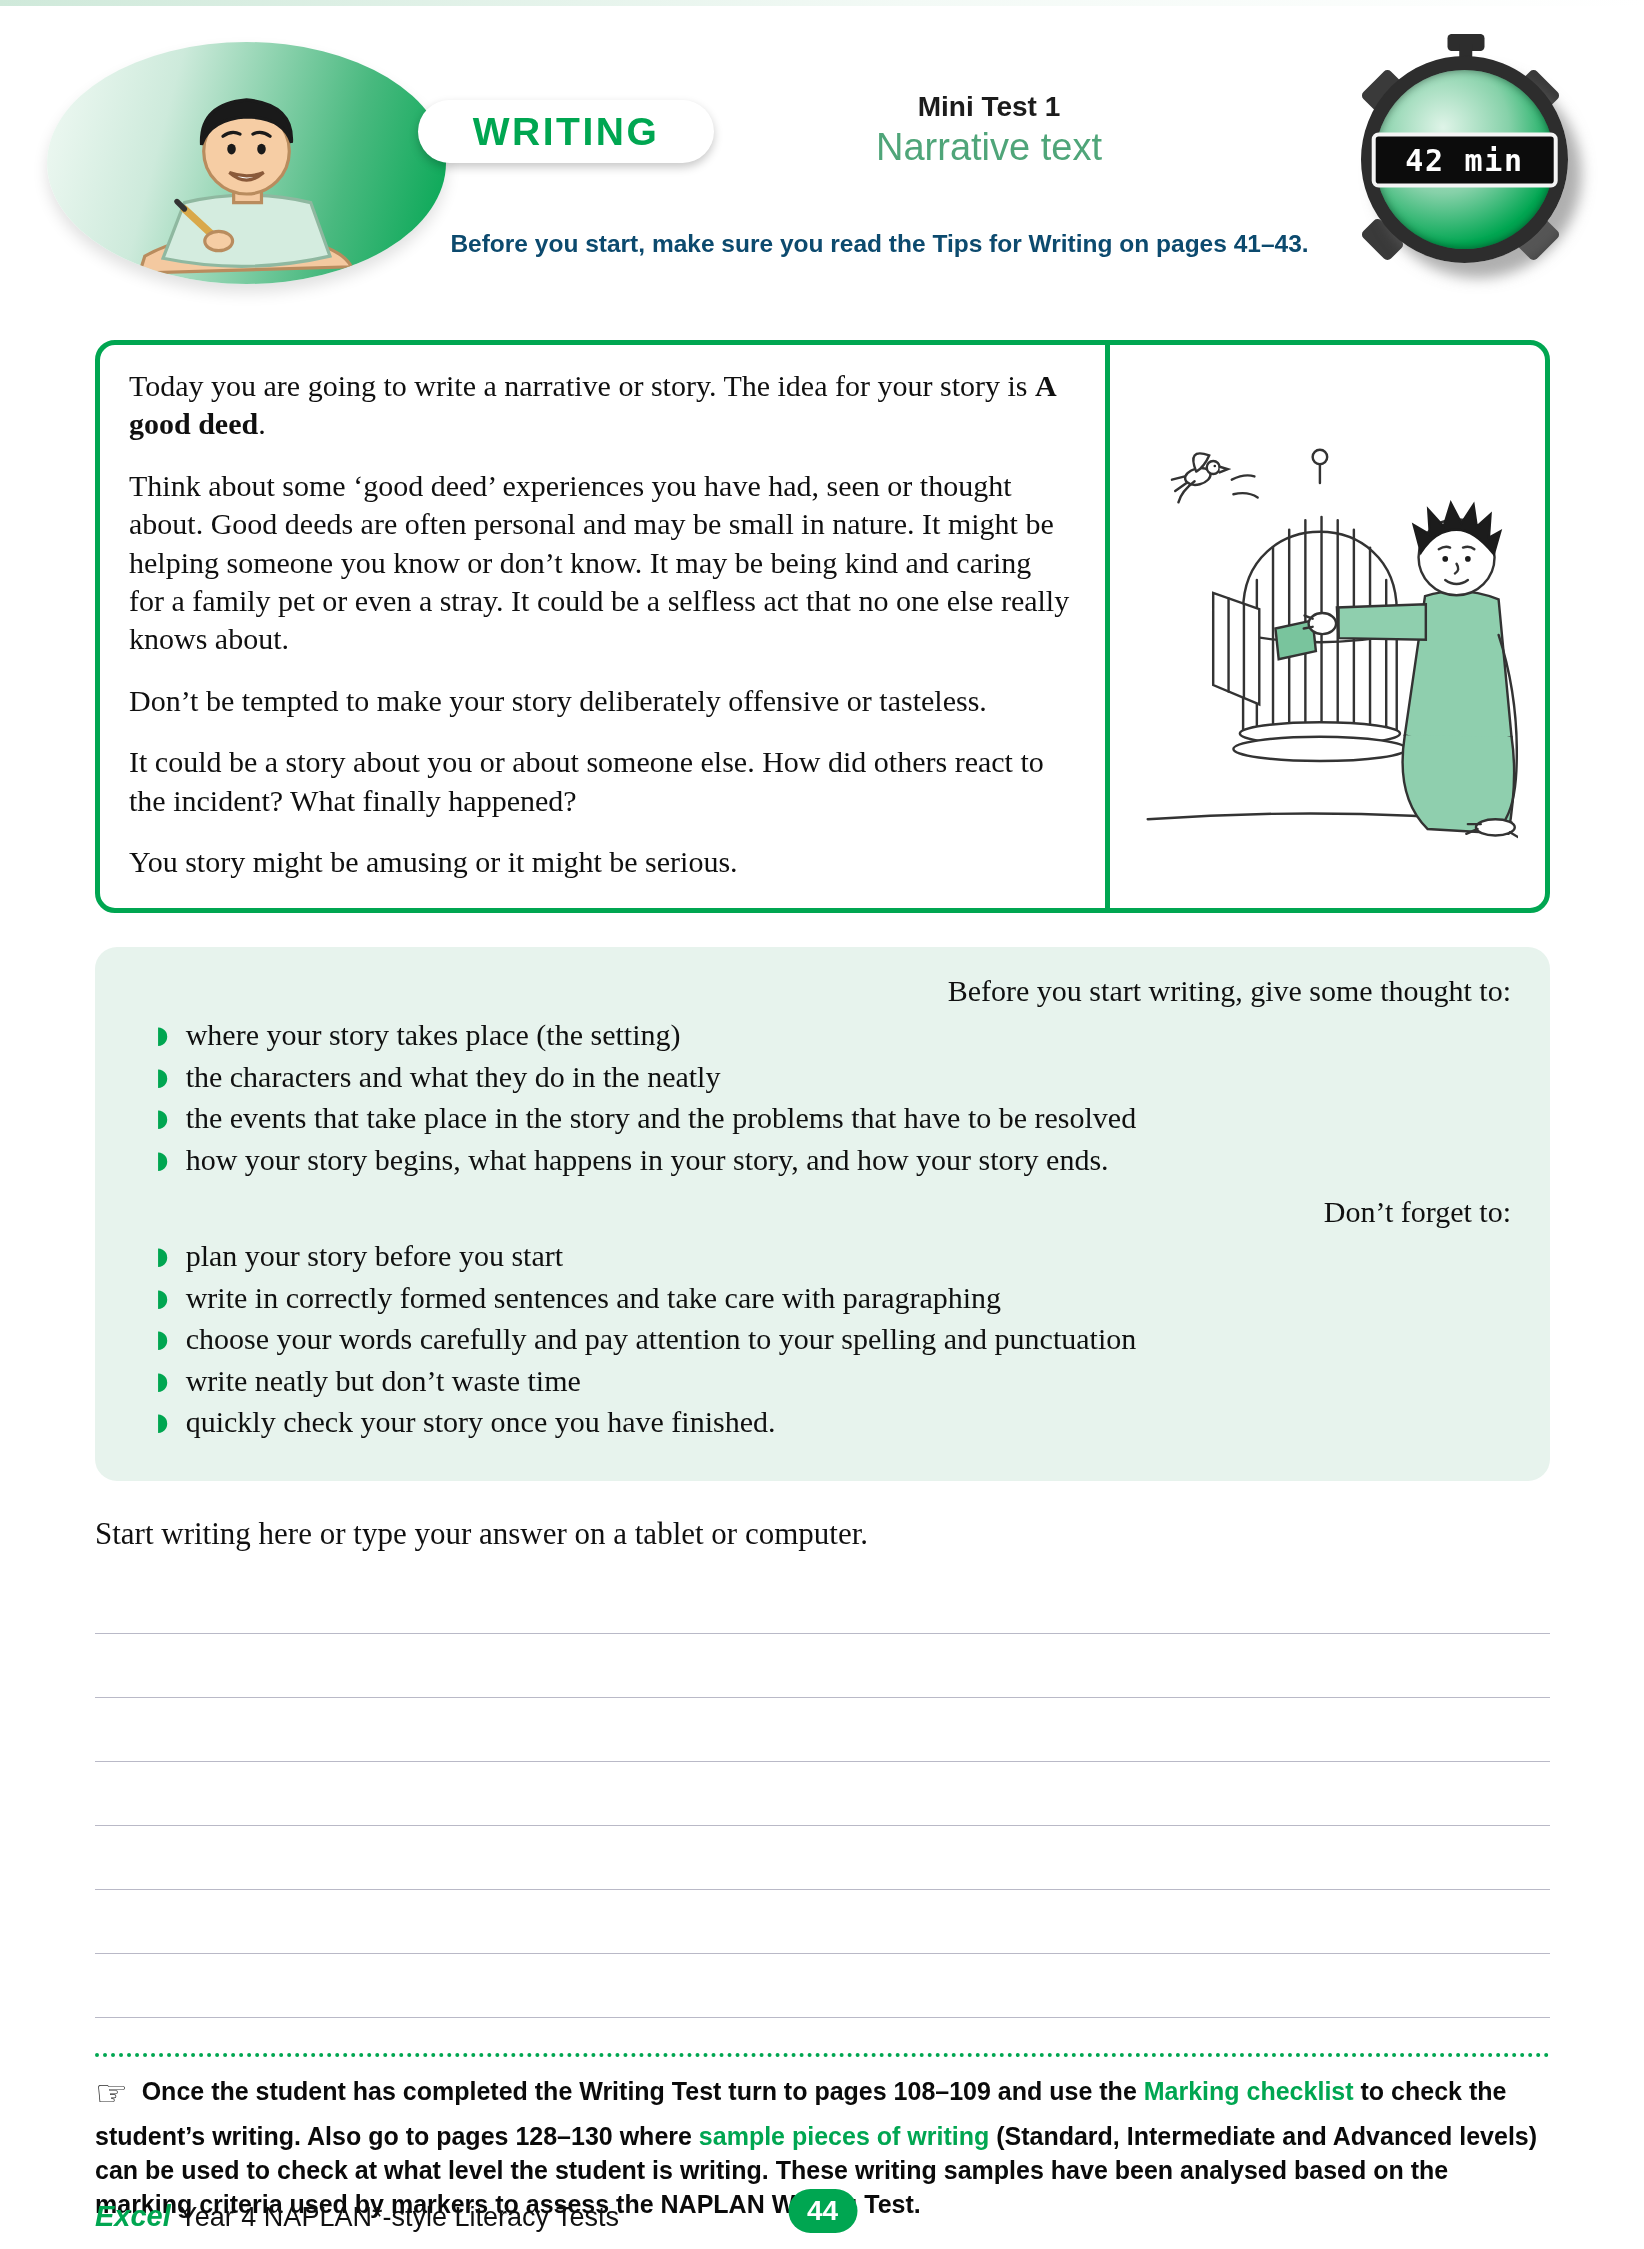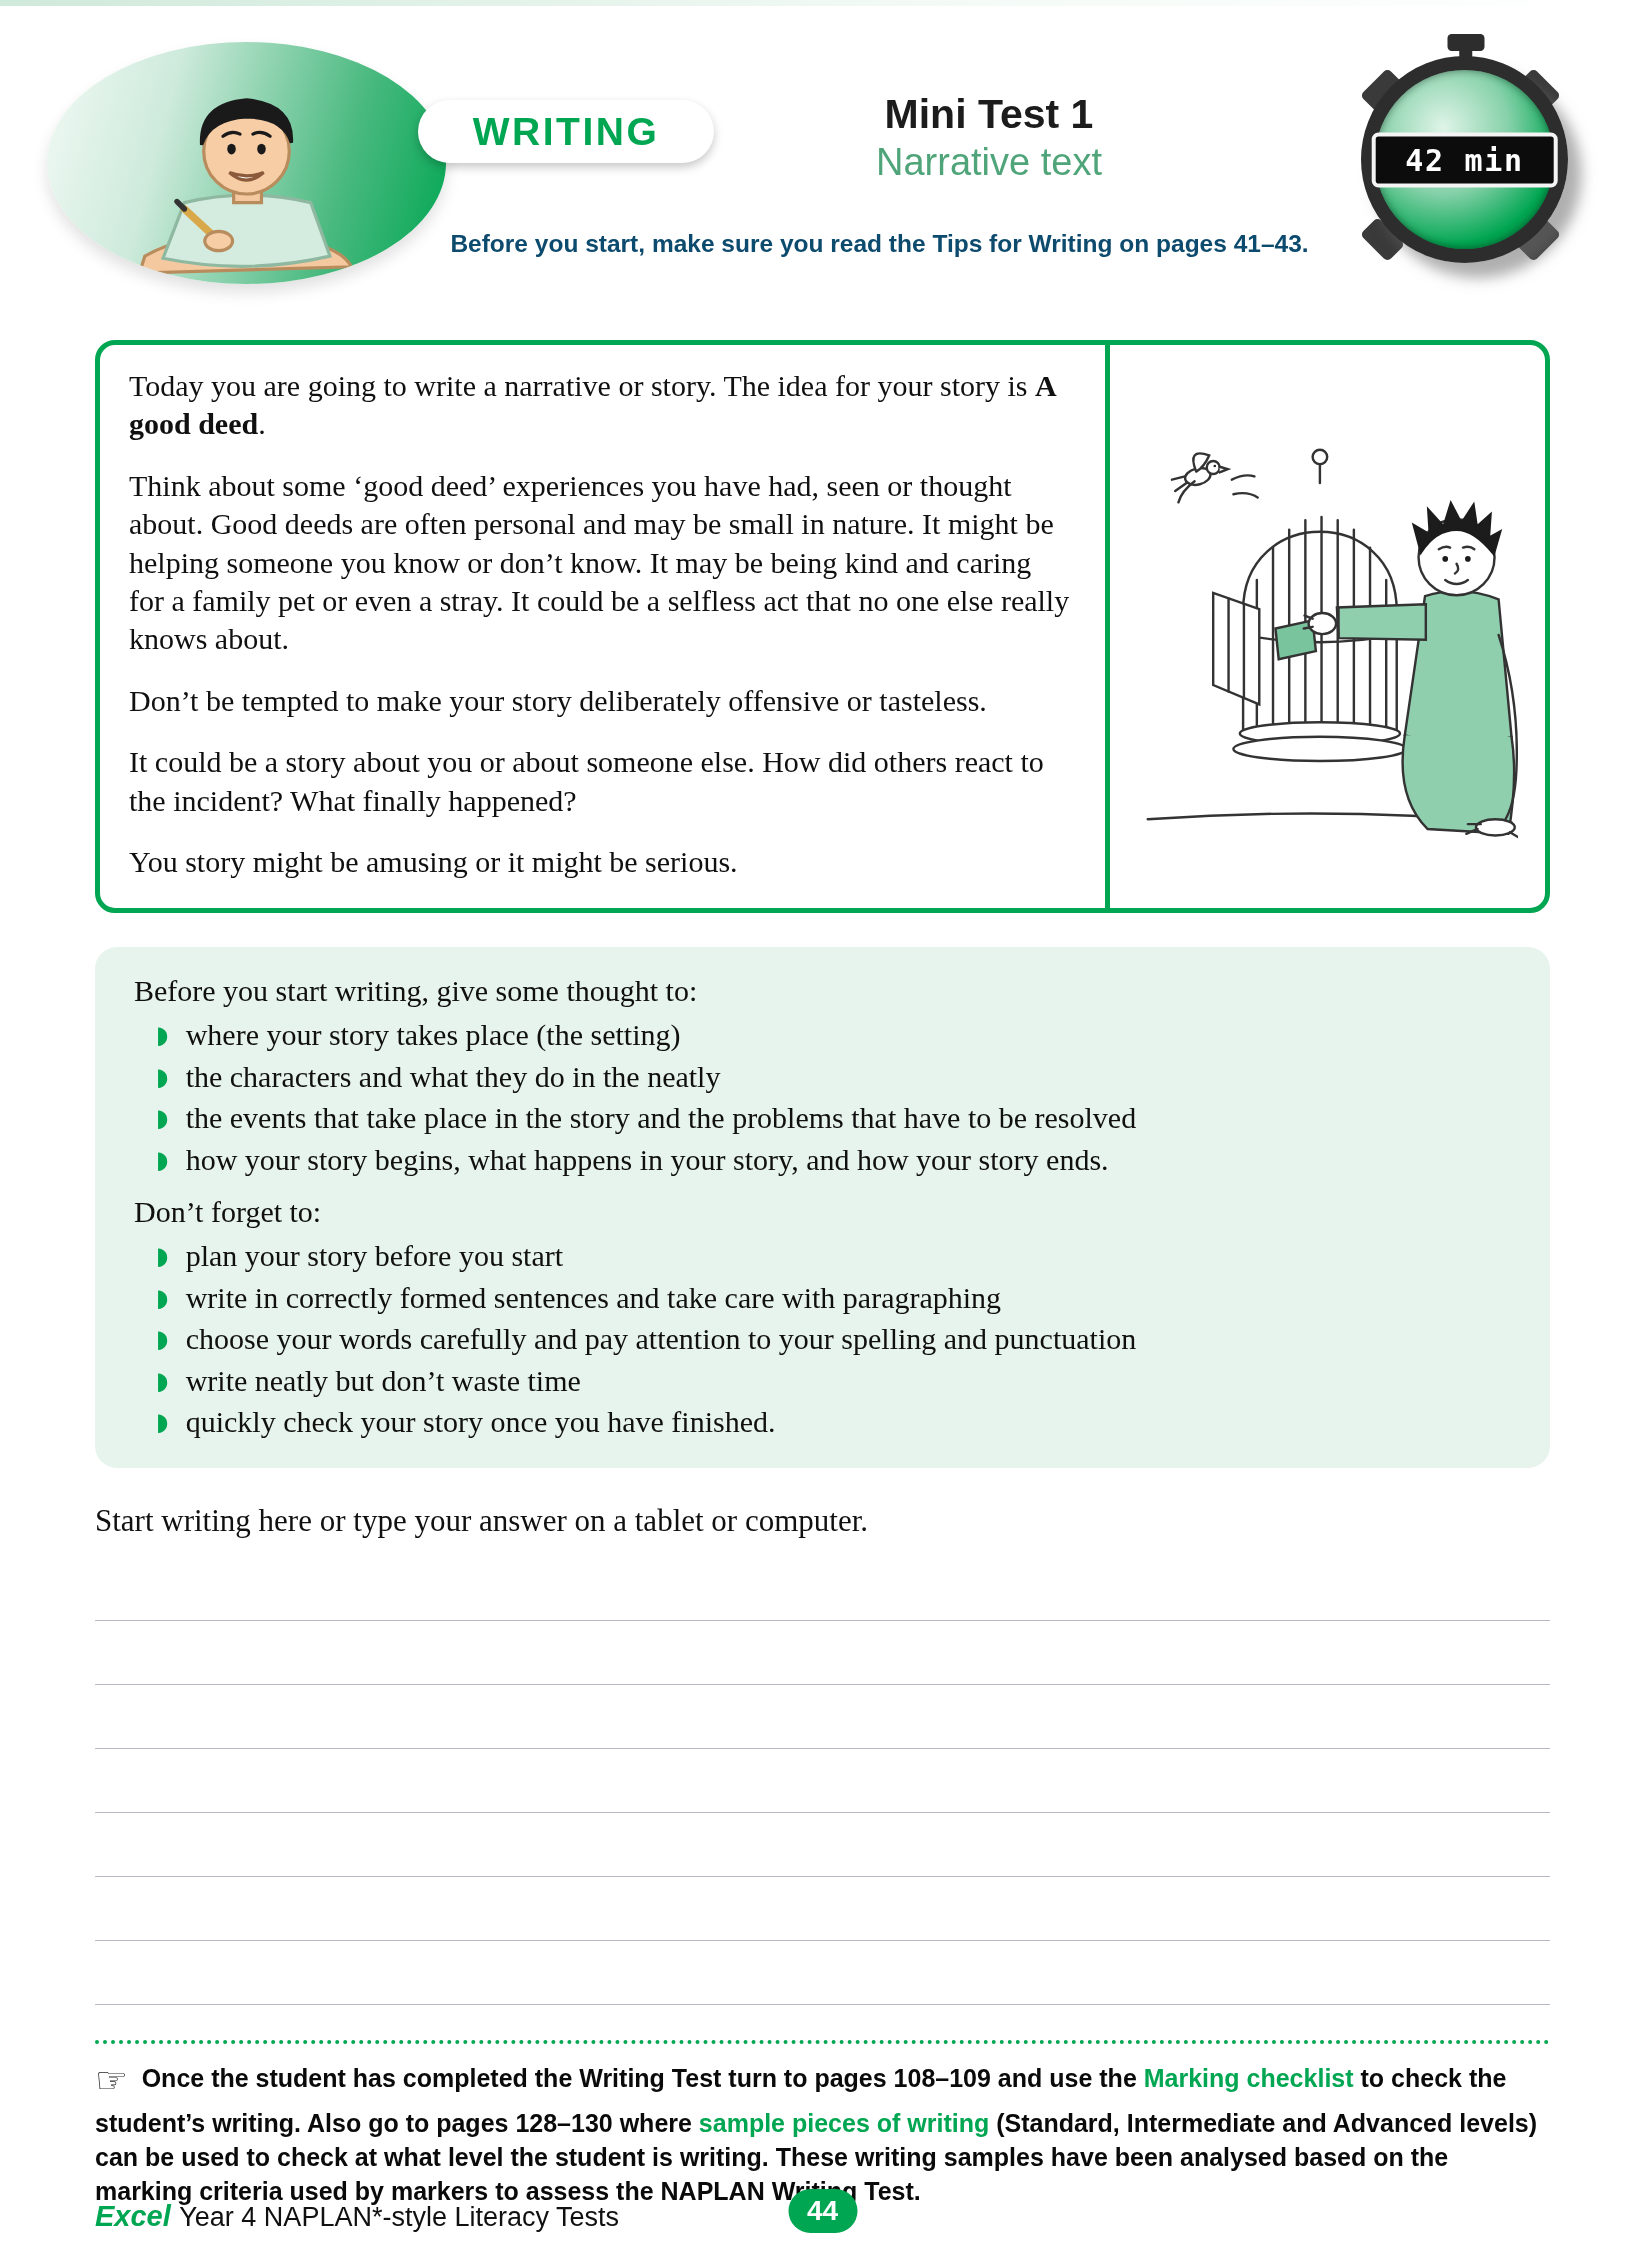"Mini Test 1" .title-main { font-size: 41px -> 28px }
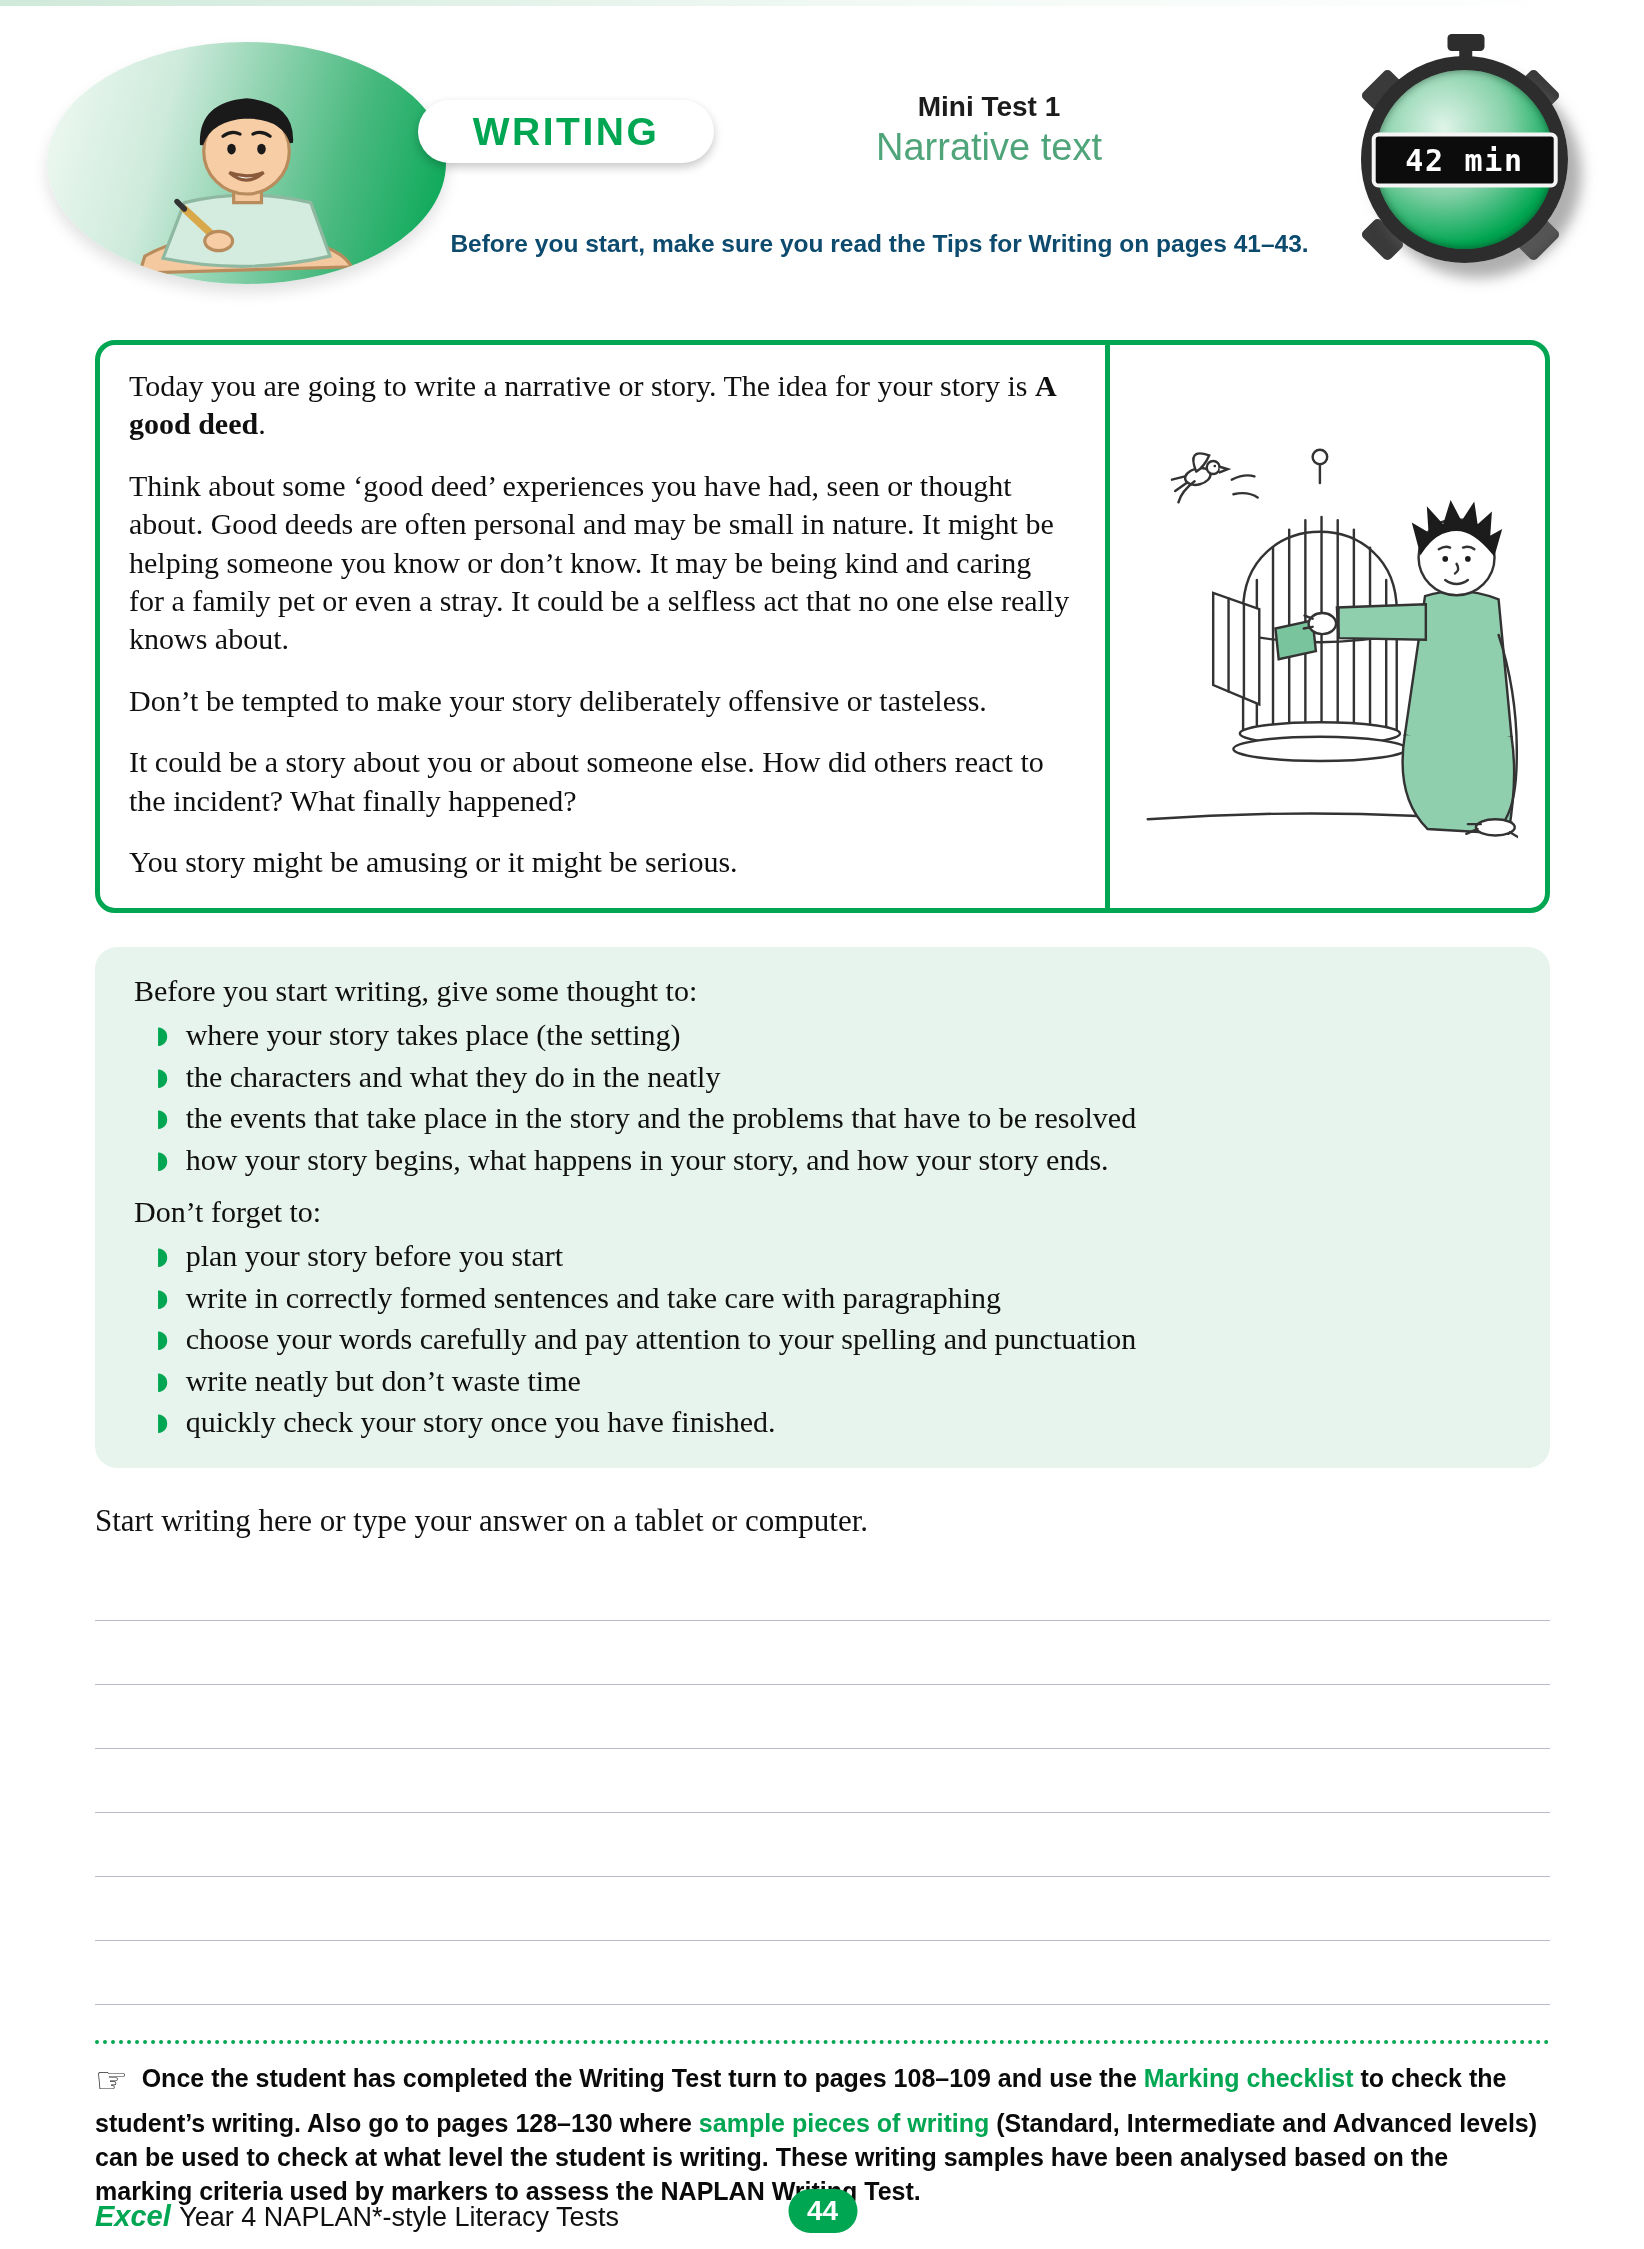"Before you start writing, give" .checklist-box { padding: 21px 39px 24px -> 21px 39px 37px; text-align: none -> right }
